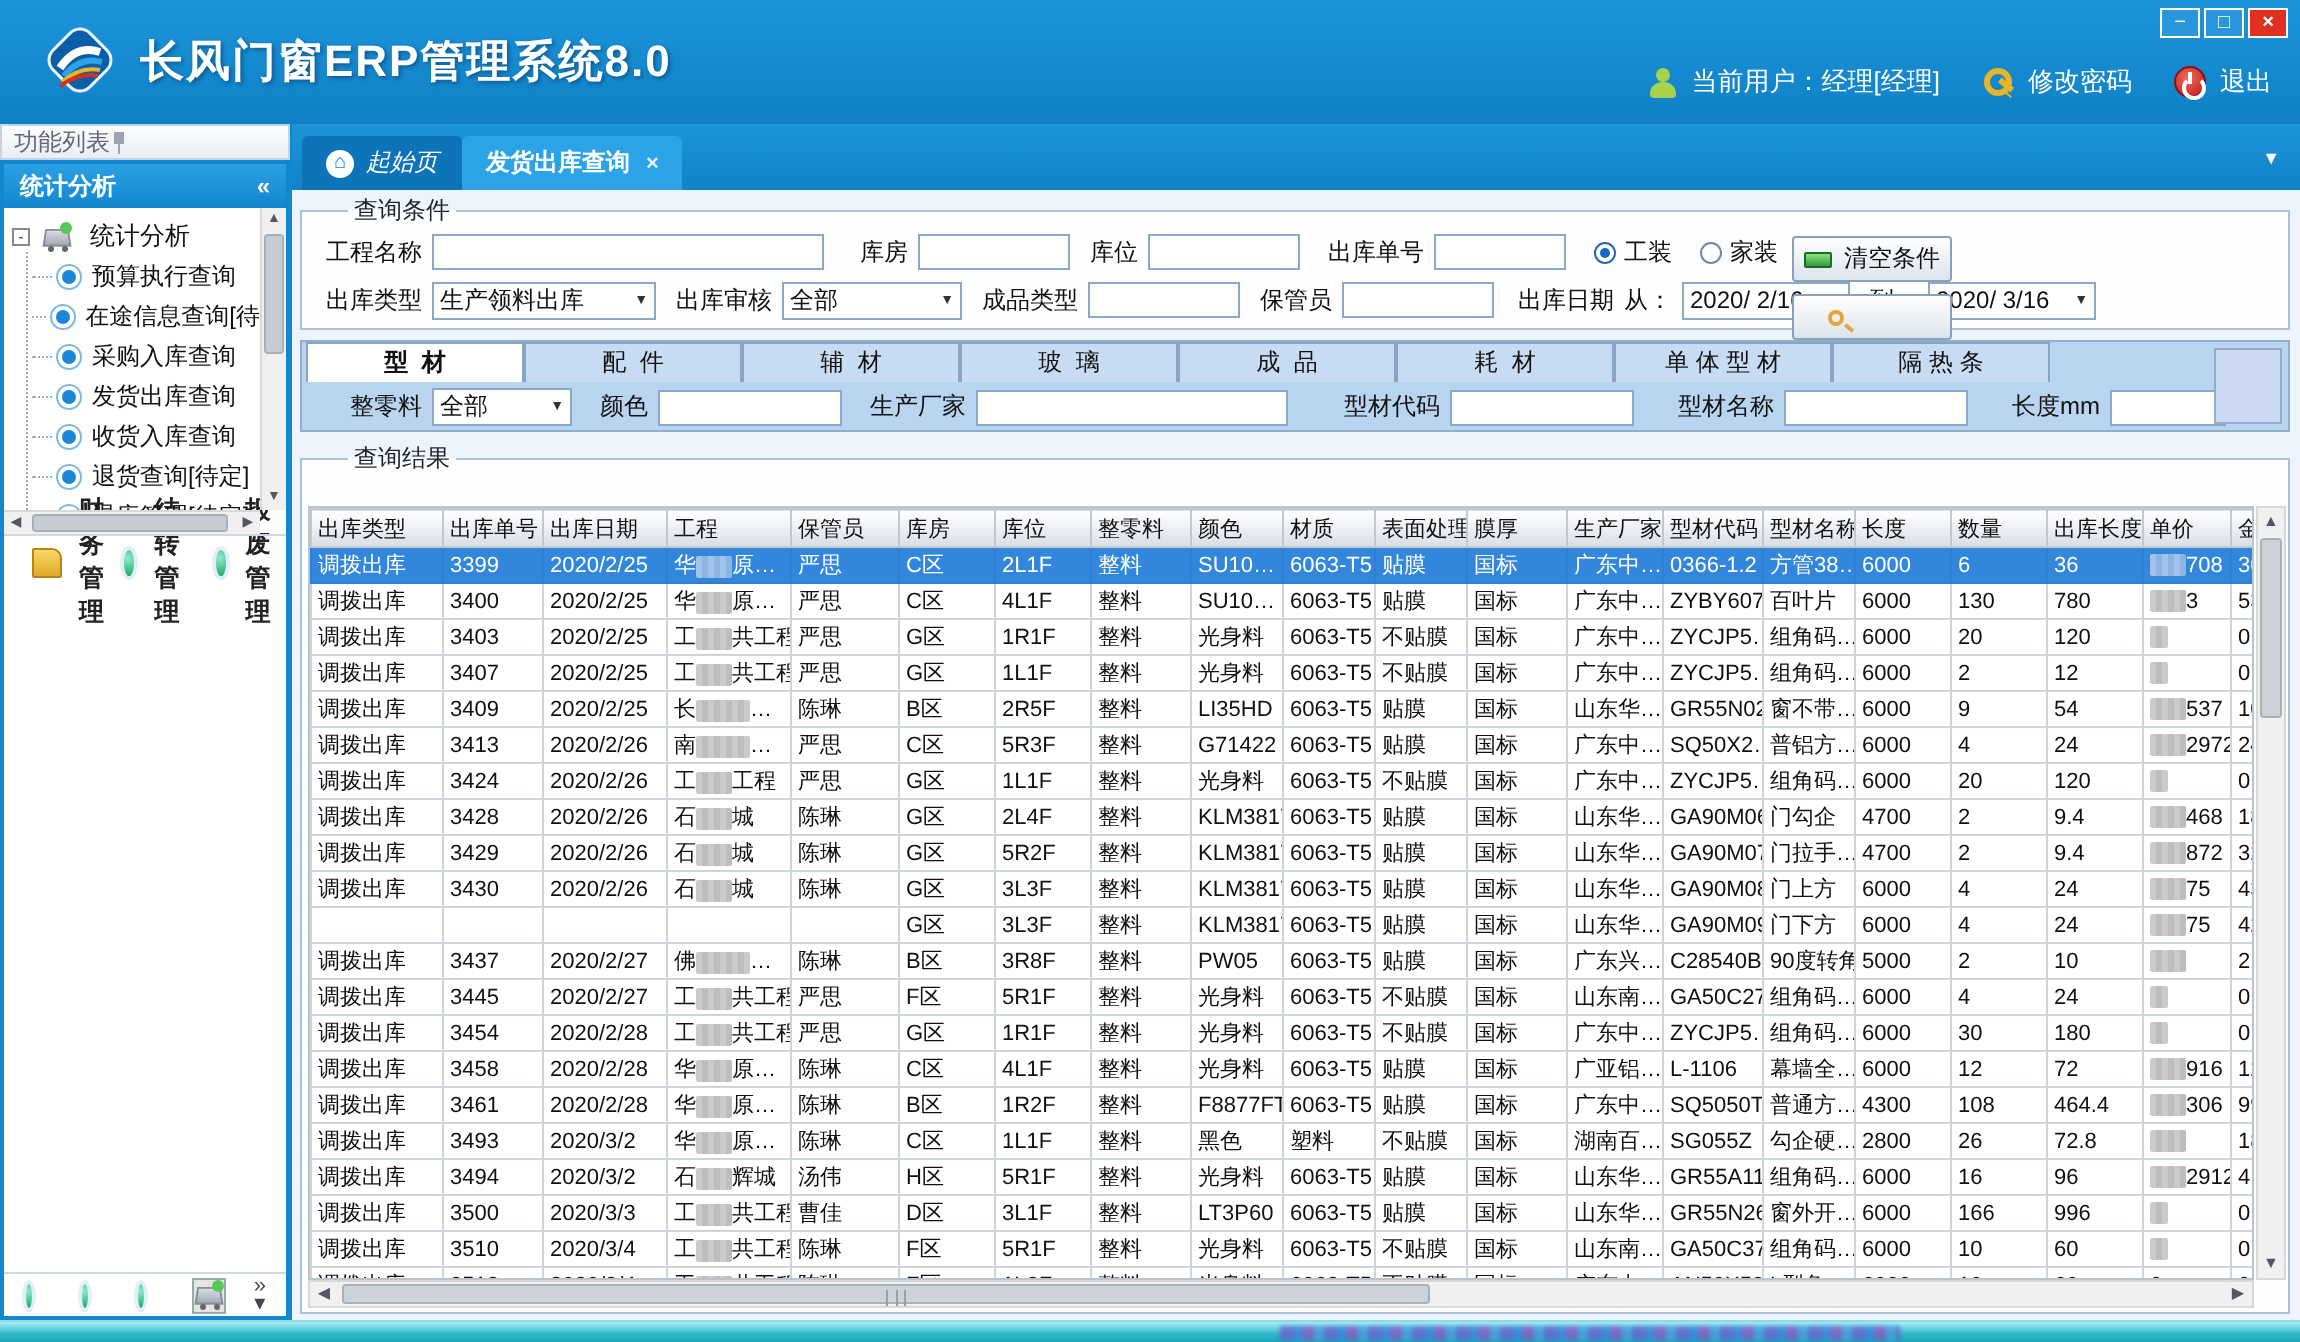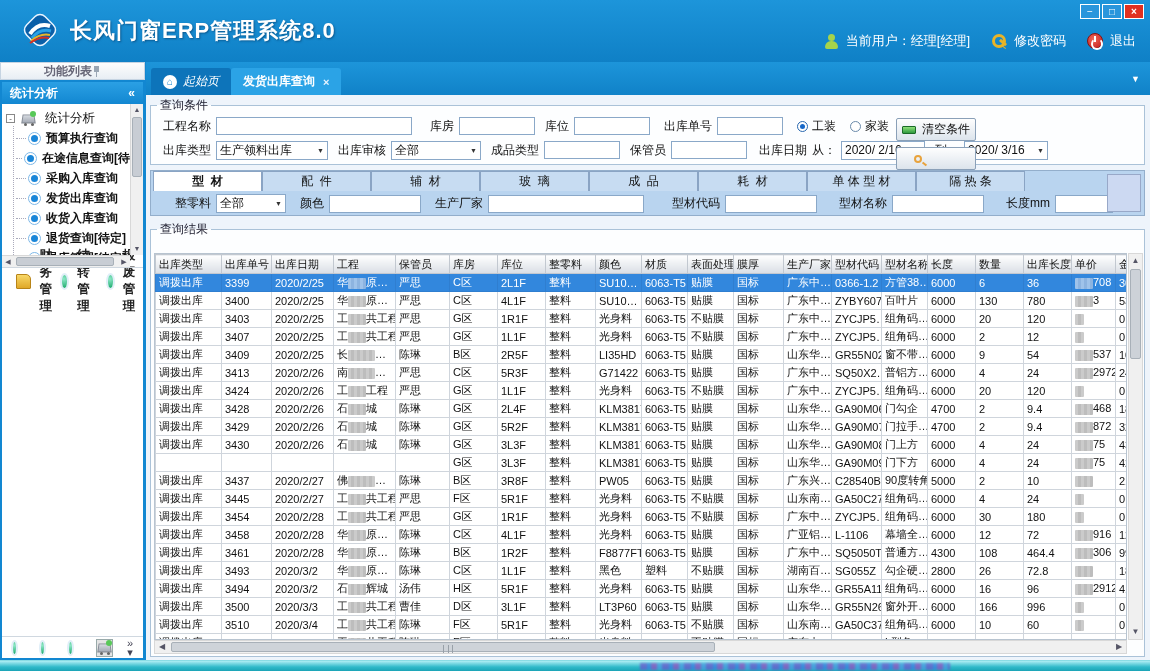"功能列表" .func-strip { font-weight: bold -> none; justify-content: center -> flex-start }
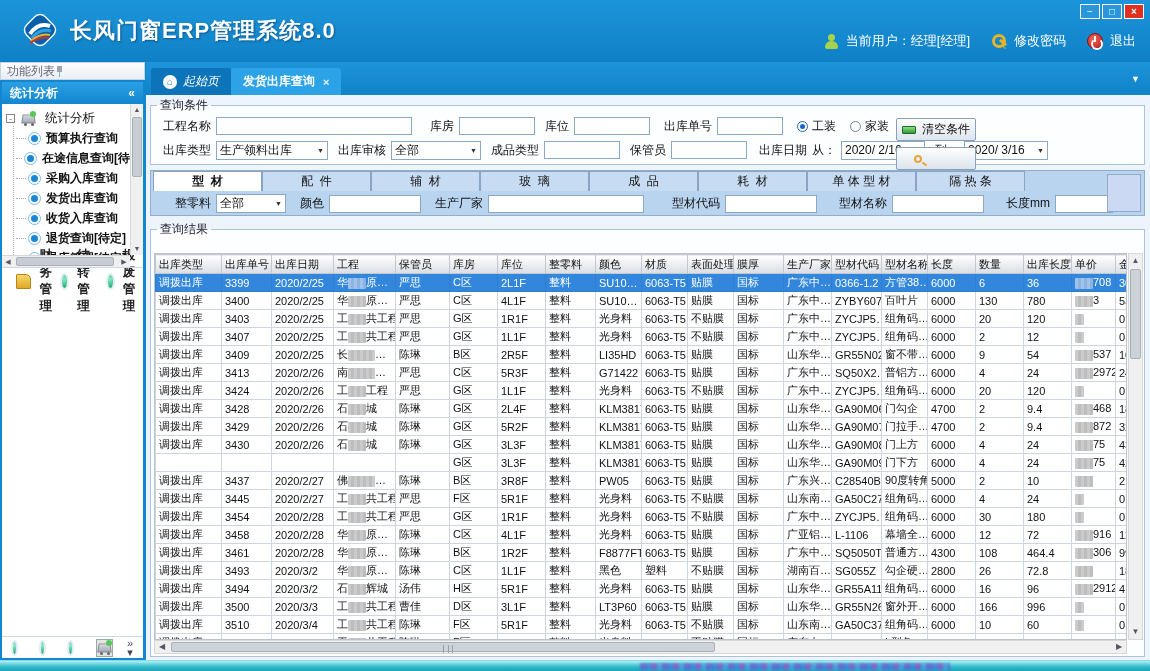"查询条件" legend { margin-left: 6px -> 23px }
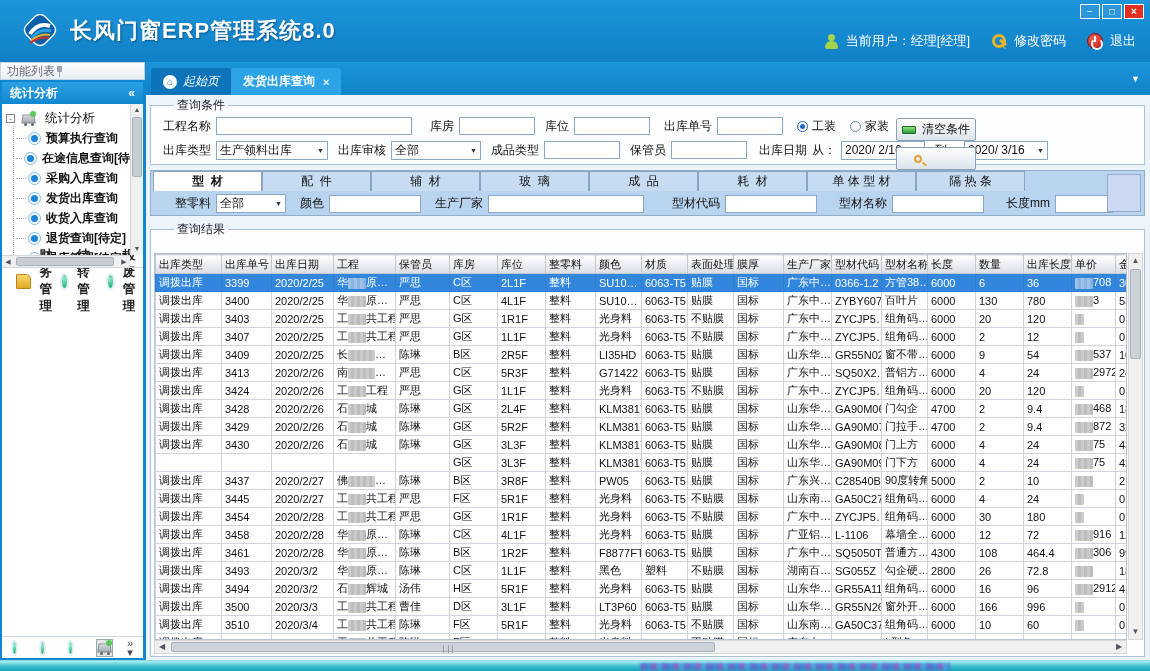"预算执行查询" .tr-row.child { font-weight: bold -> none }
